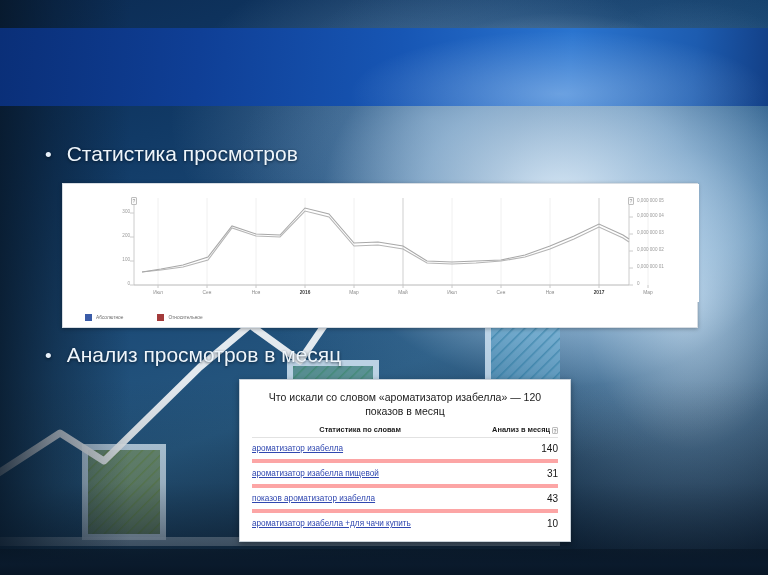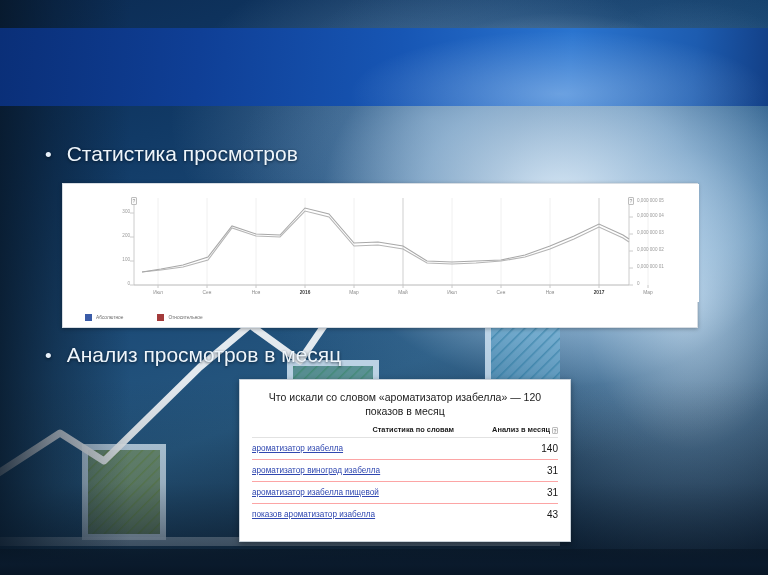"Статистика по словам" .kw-table th.c-term { text-align: right -> center }
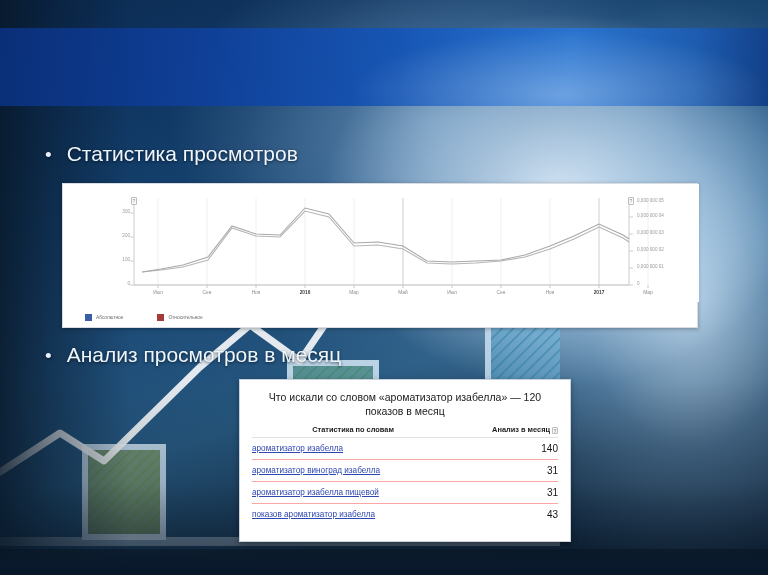"ароматизатор изабелла" .kw-table td { border-bottom: 1px solid #fca5a5 -> 4px solid #fca5a5 }
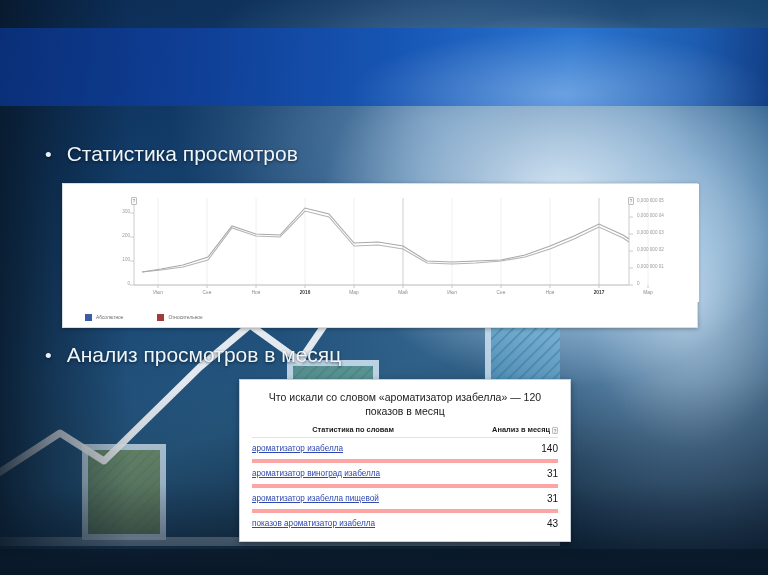"ароматизатор виноград изабелла" tr { html: <tr> <td><a>ароматизатор виноград изабелла</a></td> <td>31</td> </tr> -> none }
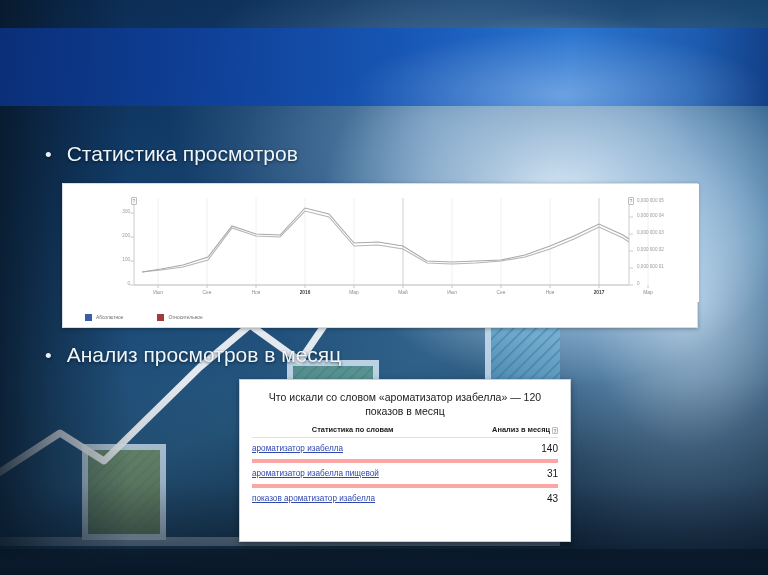"ароматизатор изабелла +для чачи купить" tr { html: none -> <tr> <td><a>ароматизатор изабелла +для чачи купить</a></td> <td>10</td> </tr> }
